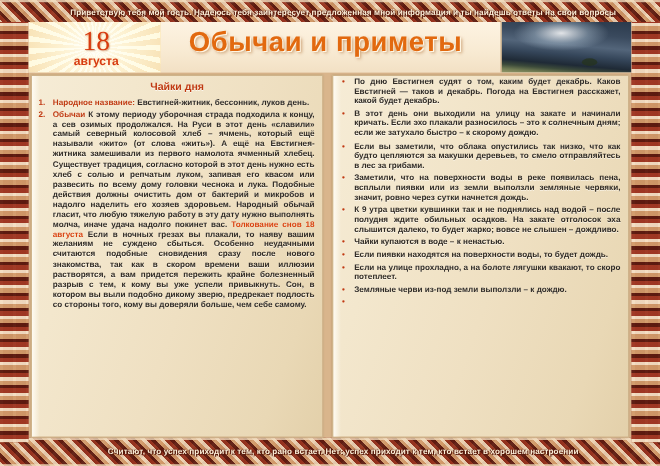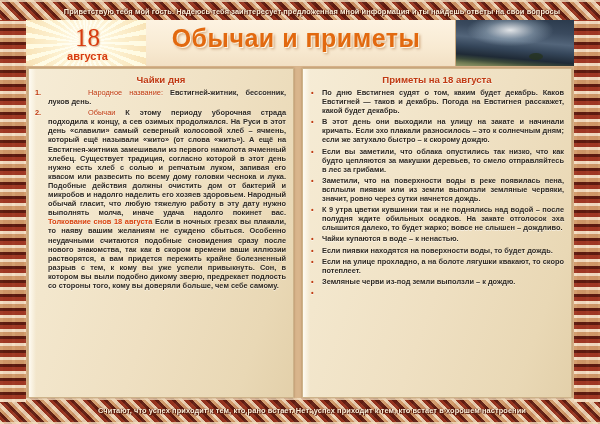"Приметы на 18 августа" div.panel-title { html: <div>Приметы на 18 августа</div> -> none }
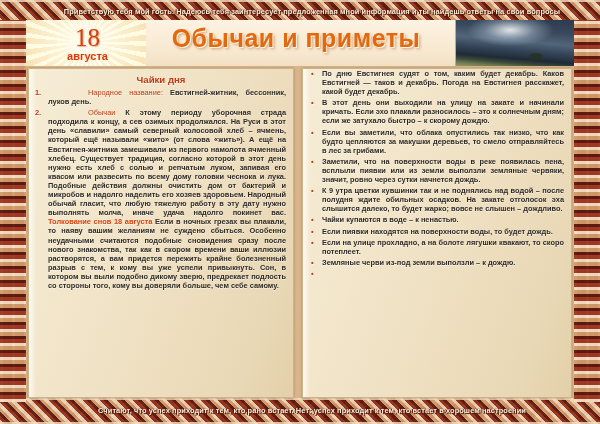"Народное название:" .lbl { font-weight: normal -> bold; margin-left: 40px -> none }
